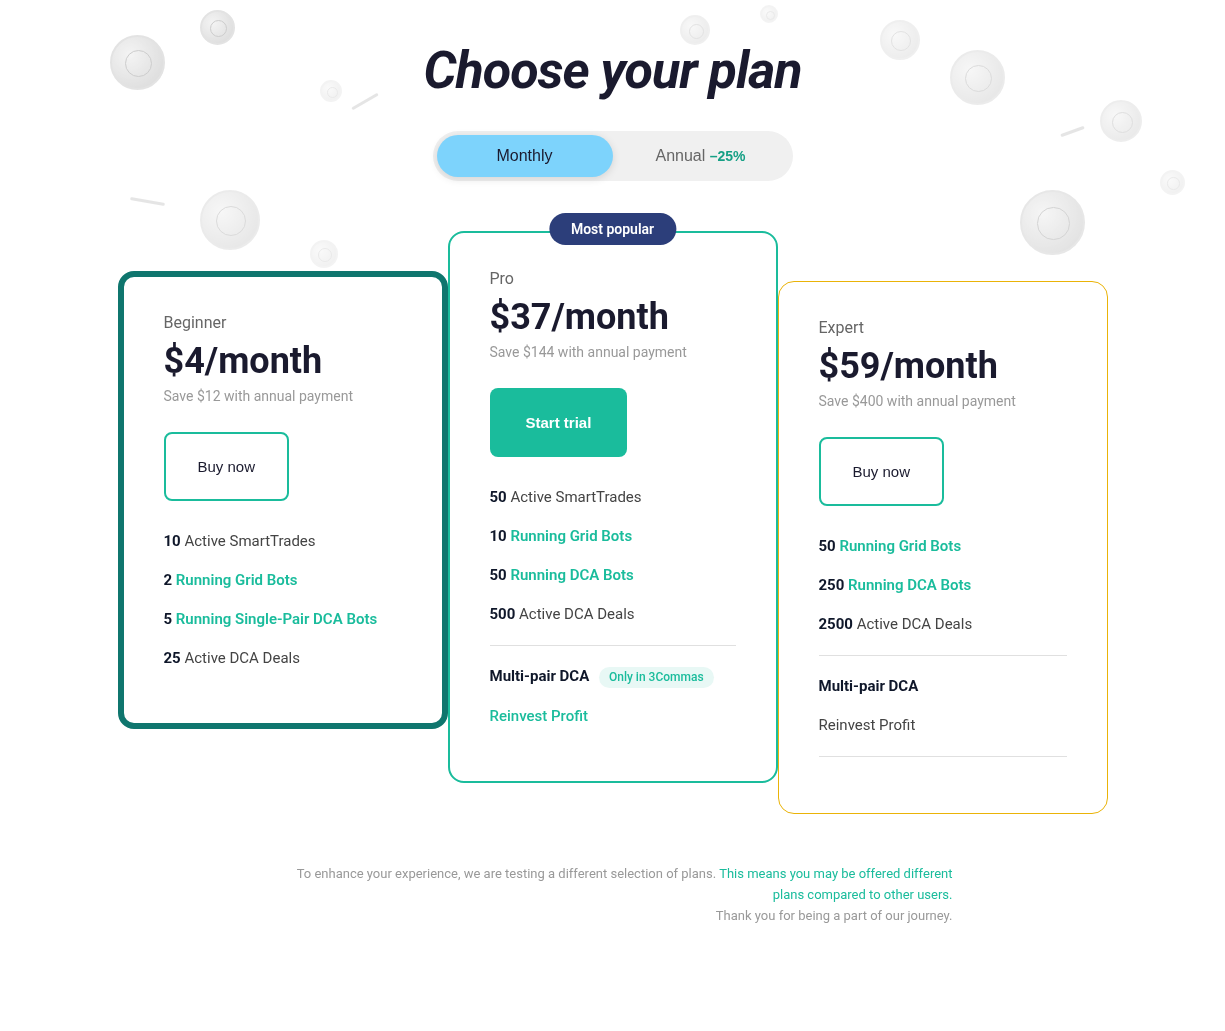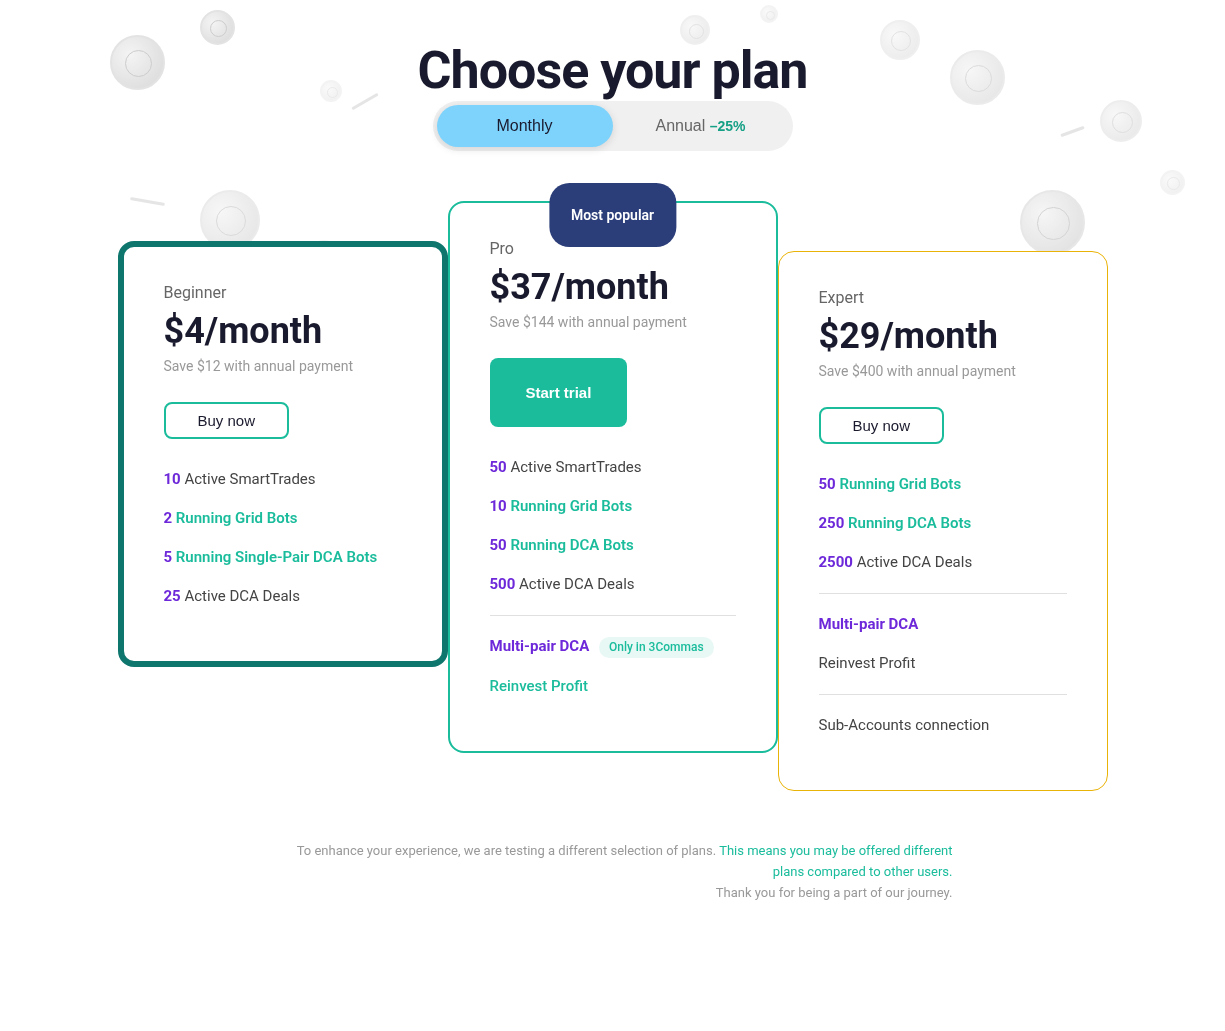"Choose your plan" .page-title { font-style: none -> italic; margin-bottom: none -> 30px }
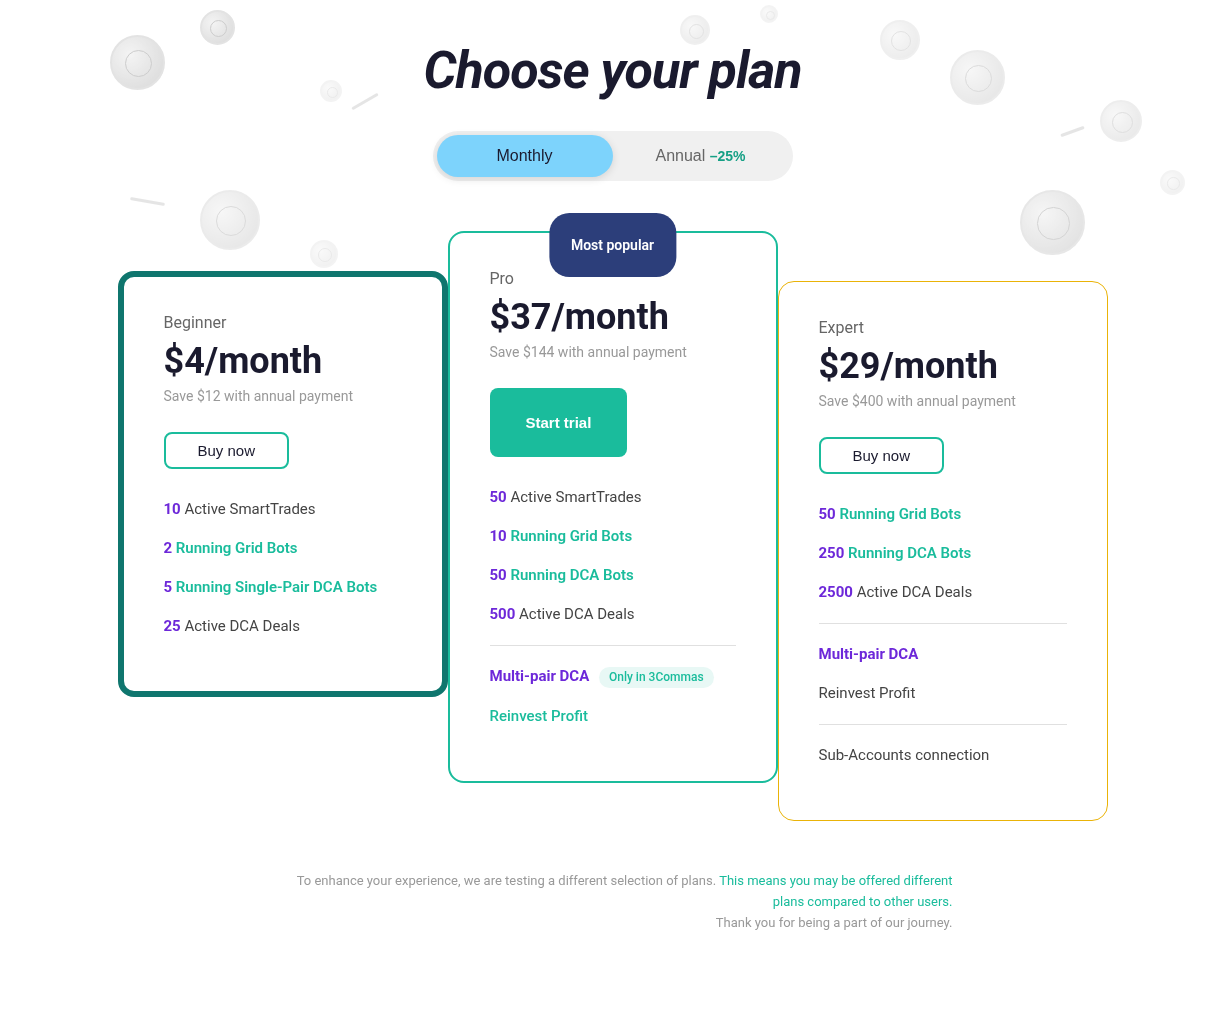"Most popular" .most-popular-badge { padding: 24px 22px -> 8px 22px }
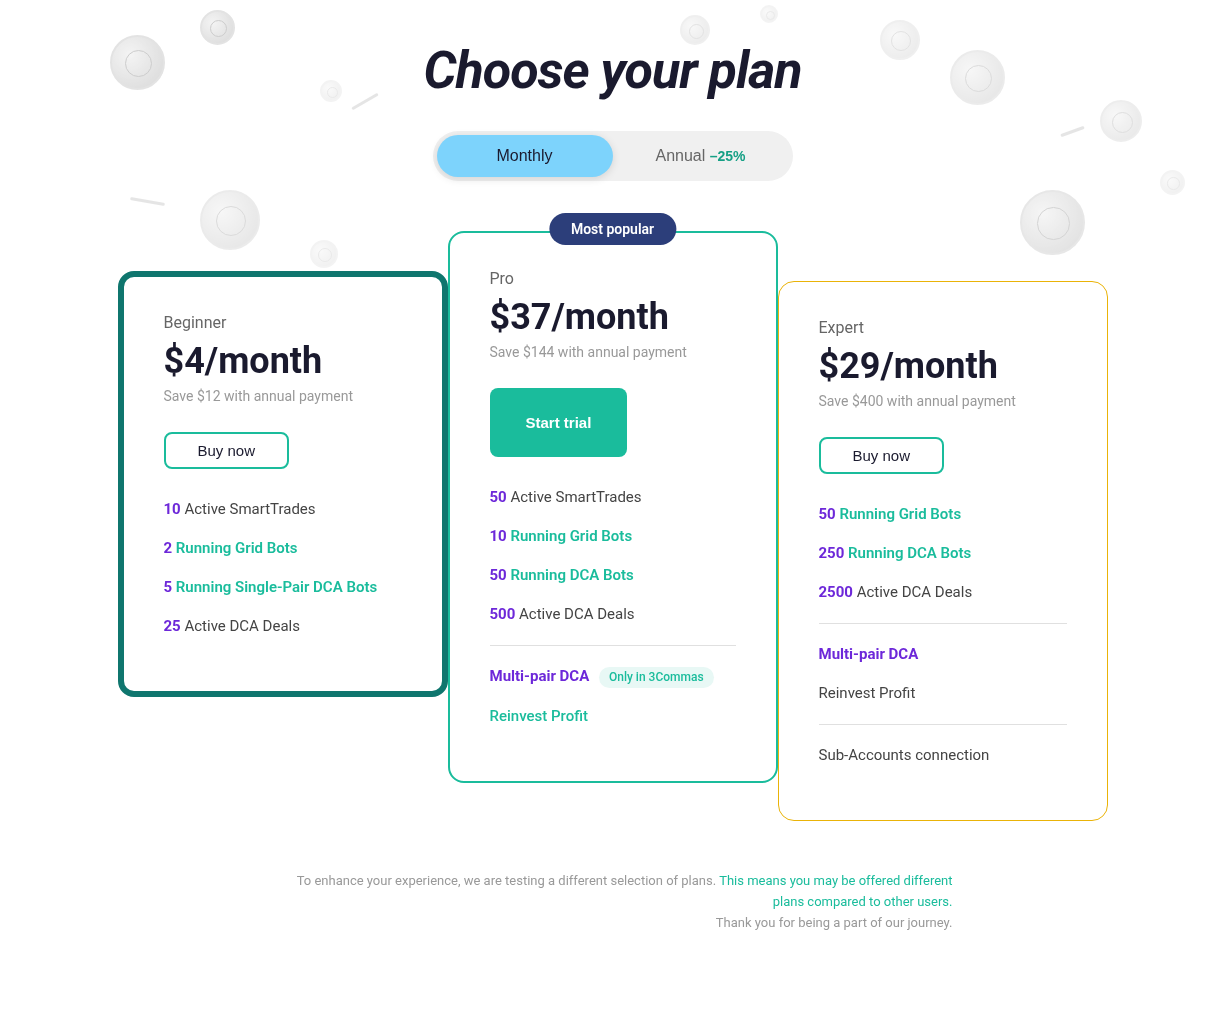"$29/month" p.plan-price { text: $29/month -> $59/month }
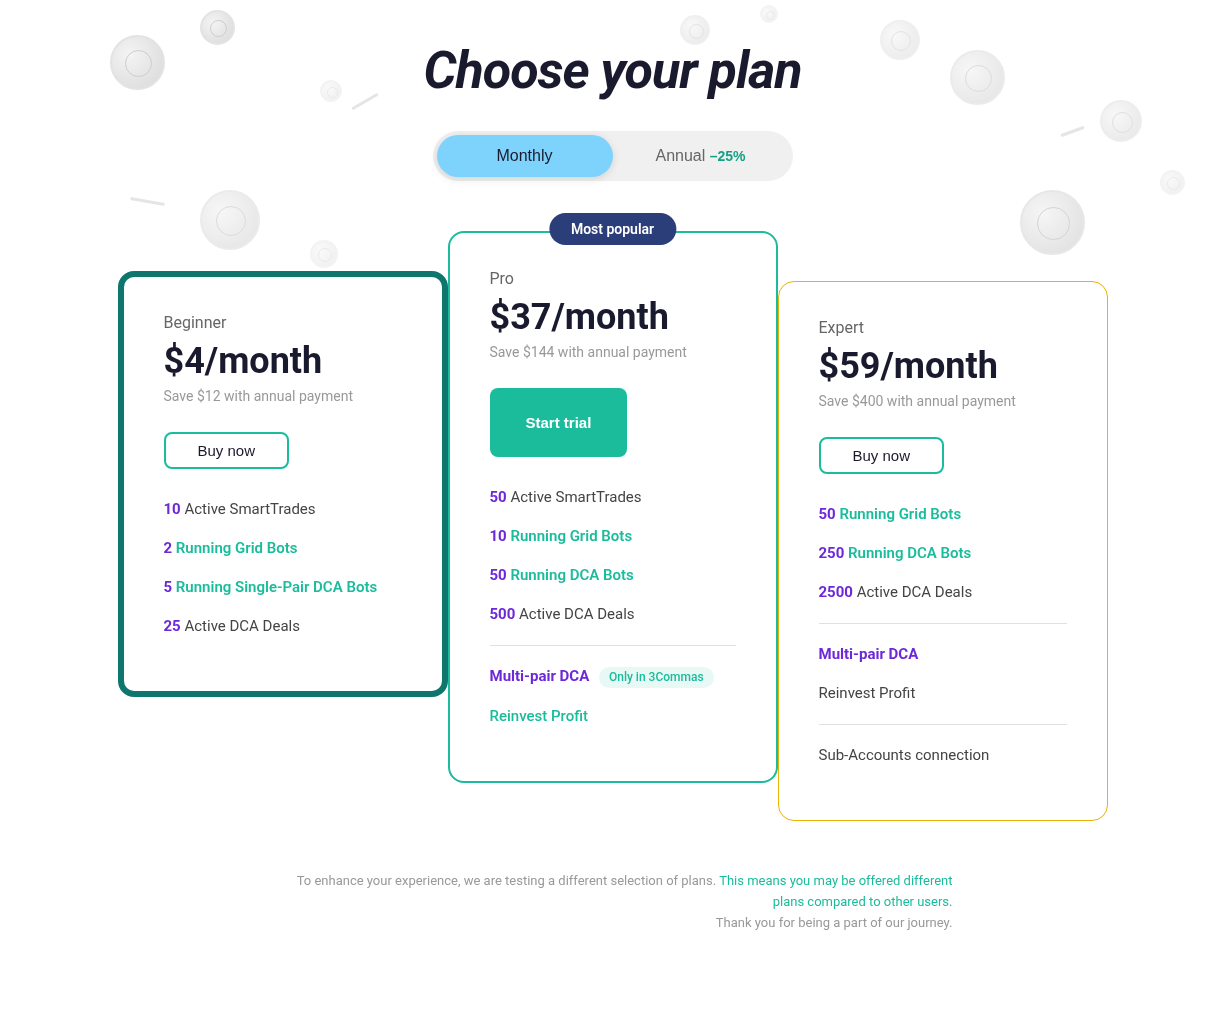"Buy now" .btn-buy { padding: 8px 32px -> 24px 32px }
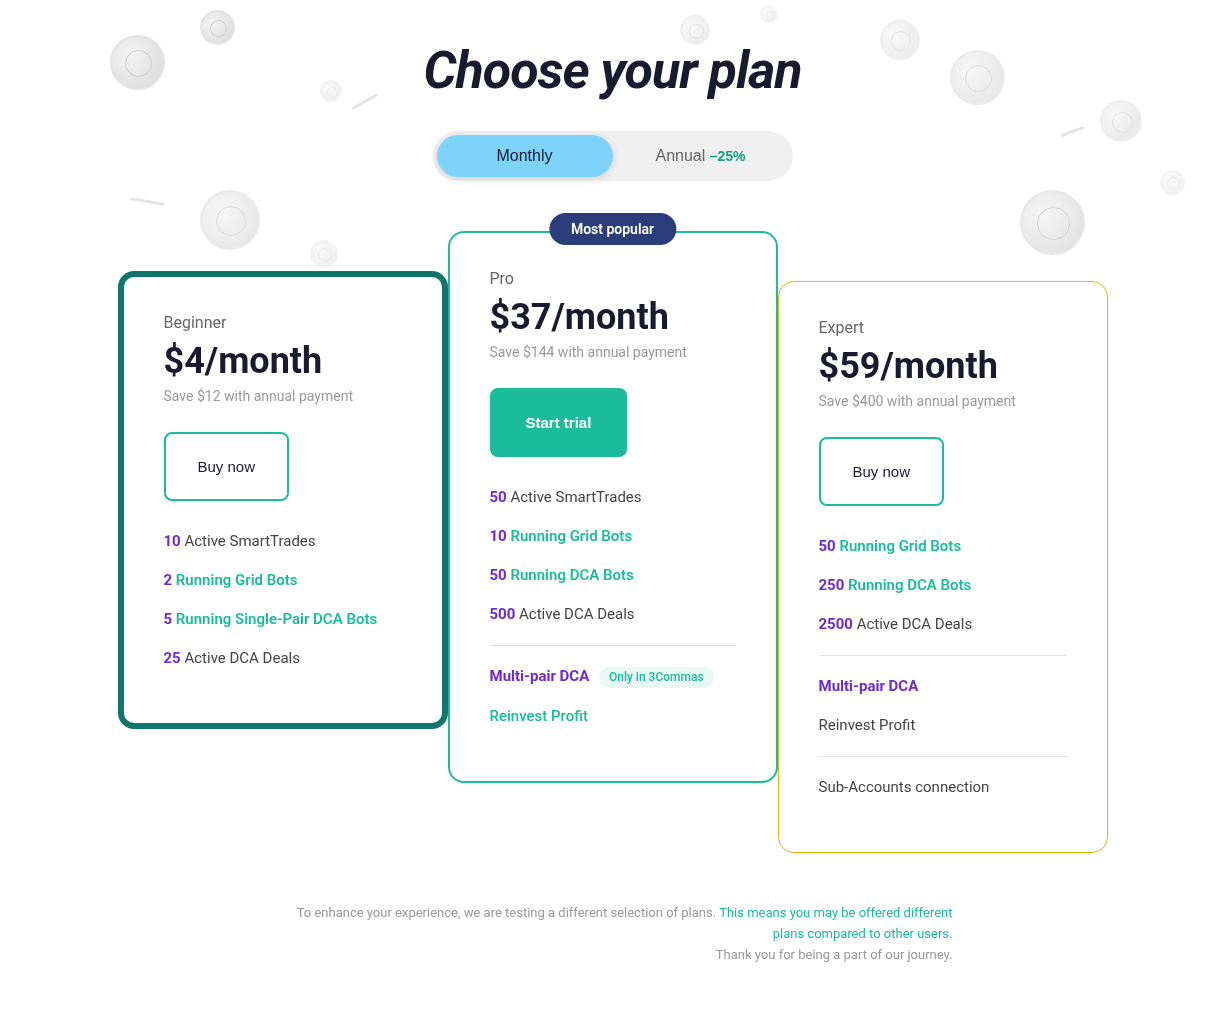"50" .feature-item strong { color: #6d28d9 -> #0f172a }
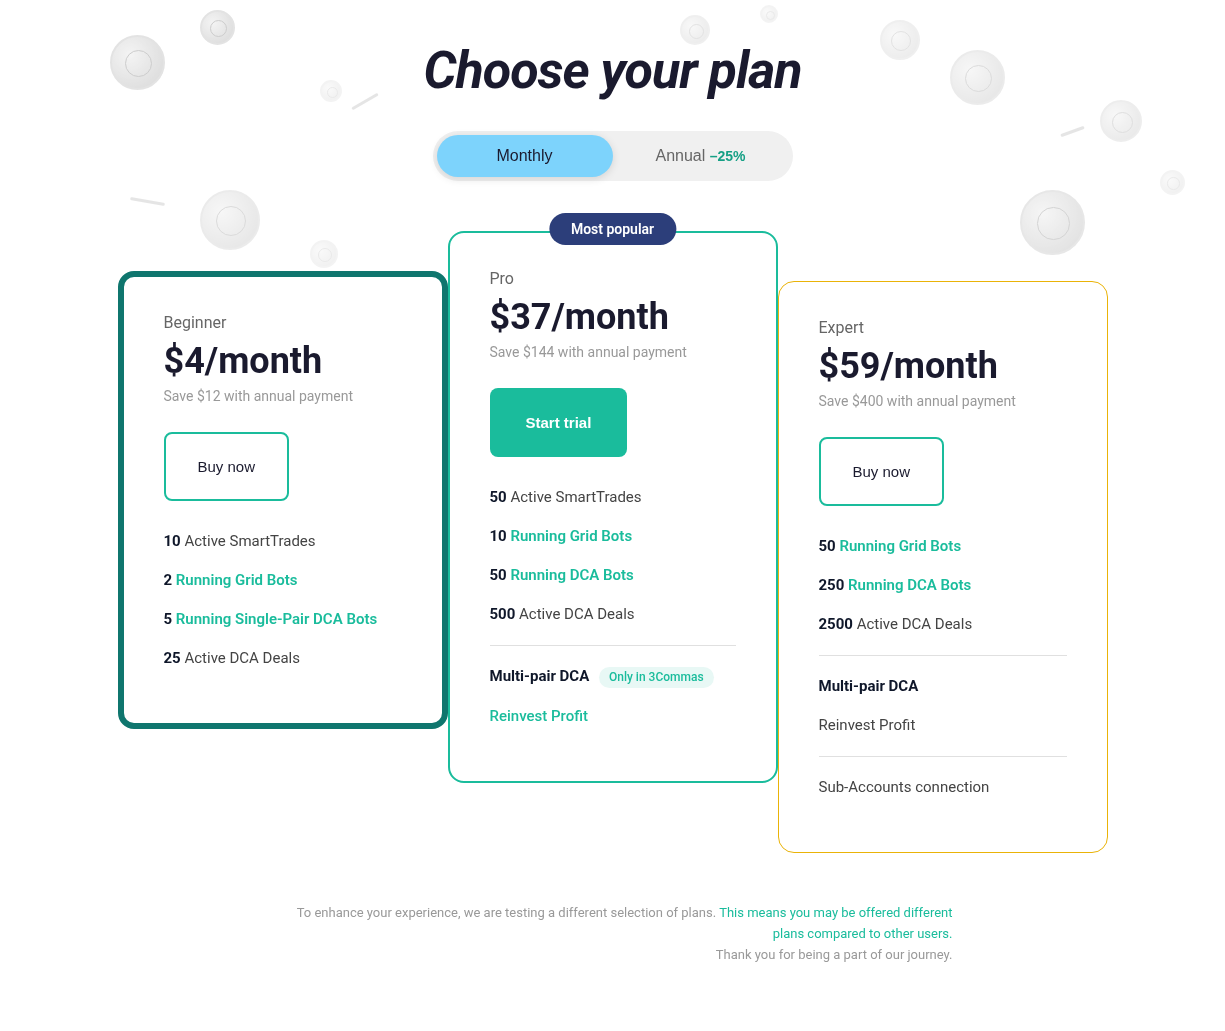"Sub-Accounts connection" div.feature-item { html: <div> Sub-Accounts connection </div> -> none }
